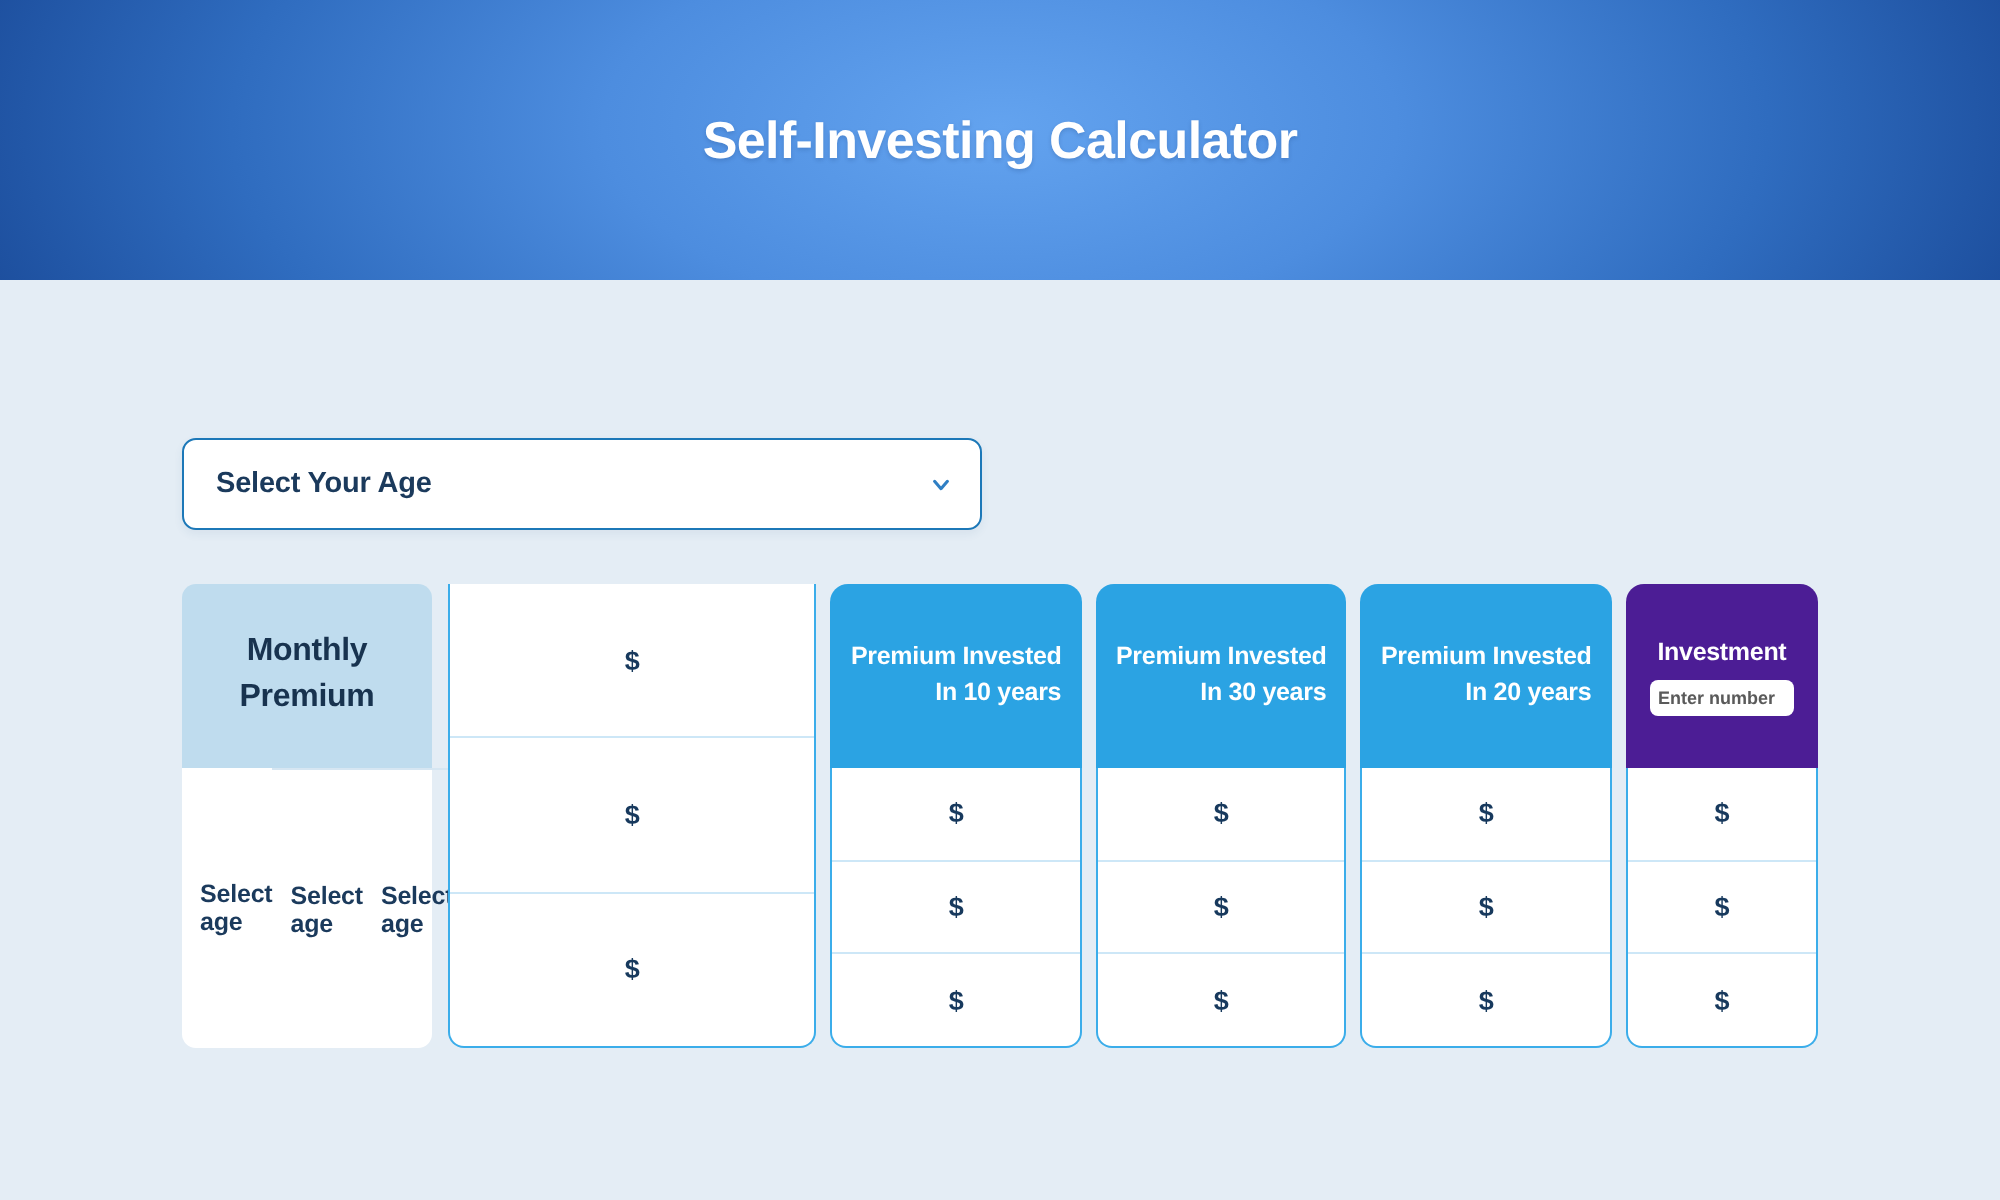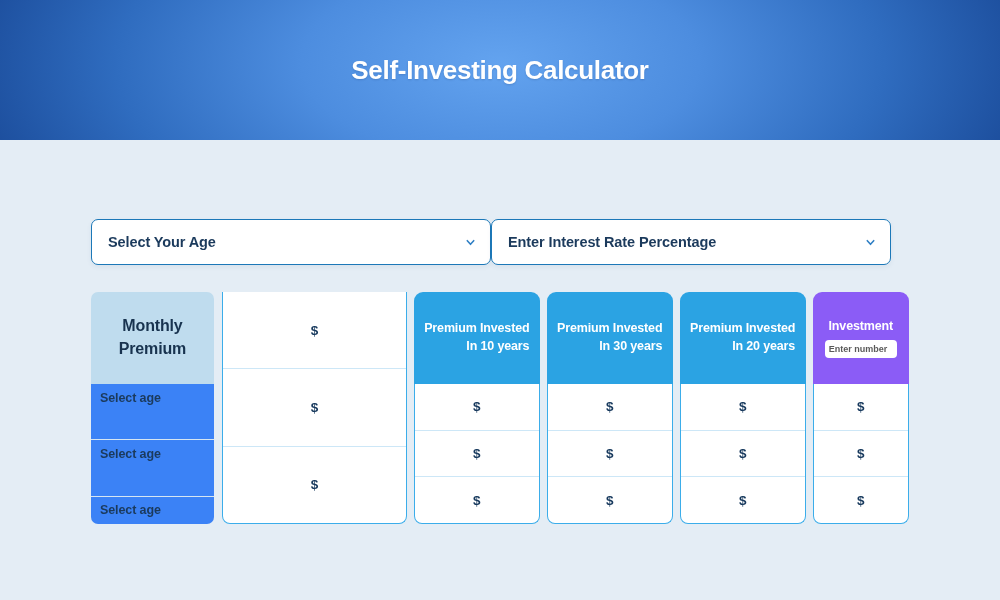"Enter Interest Rate Percentage" div.select-box { html: <div> <span>Enter Interest Rate Percentage</span> <span> <svg> <polyline></polyline> </svg> </span> </div> -> none }
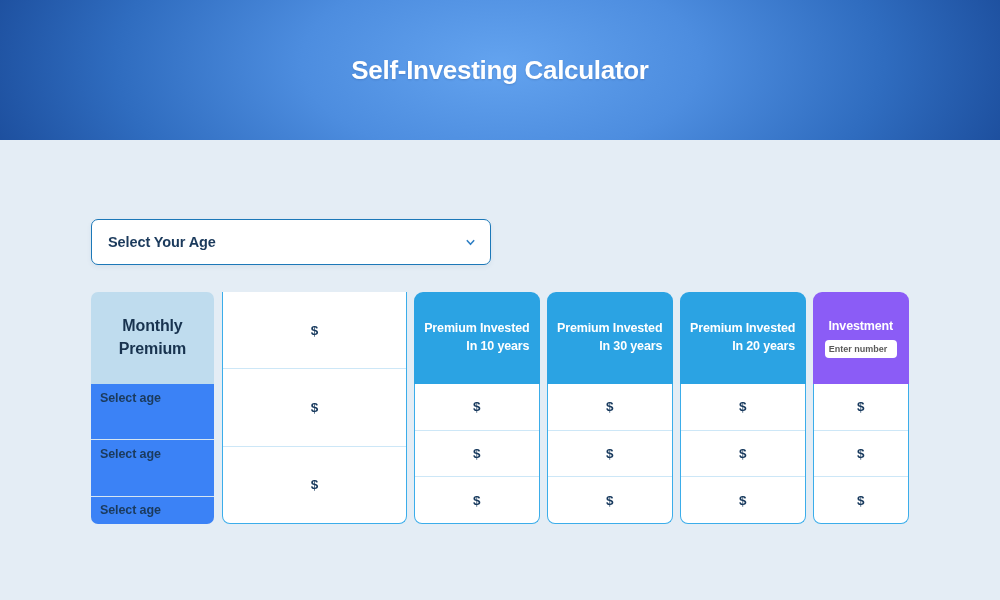"Investment" .col-data.accent .col-head { background: #8b5cf6 -> #4c1d95 }
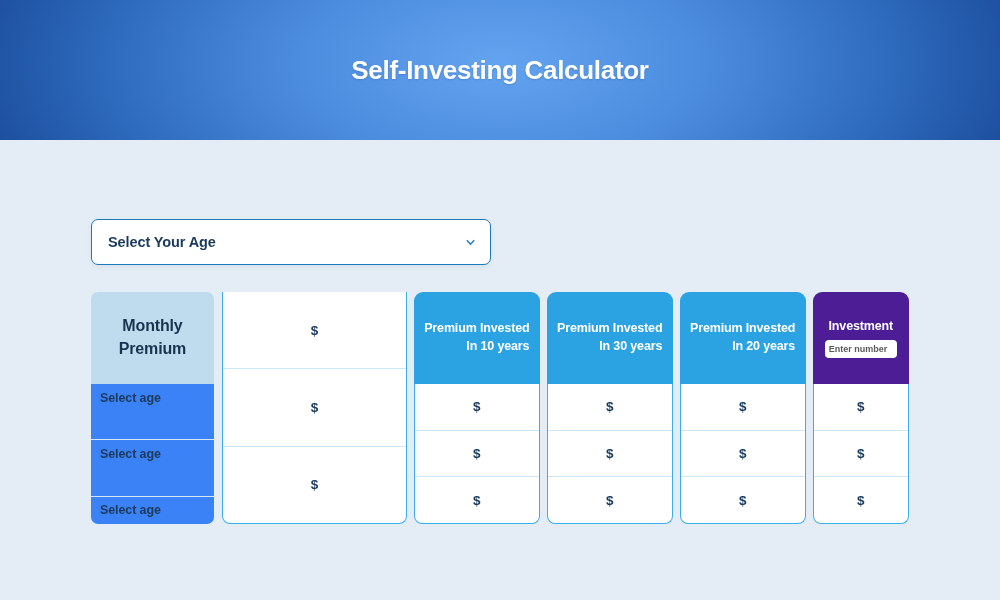"Select age" .col-first .body { background: #3b82f6 -> #ffffff; flex-direction: column -> row; gap: 28px -> none }
